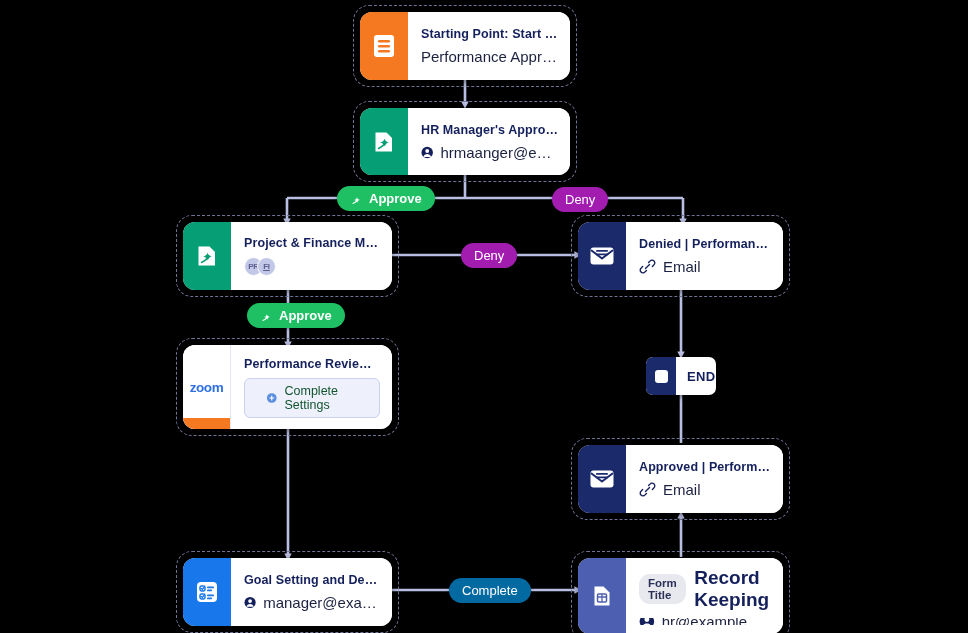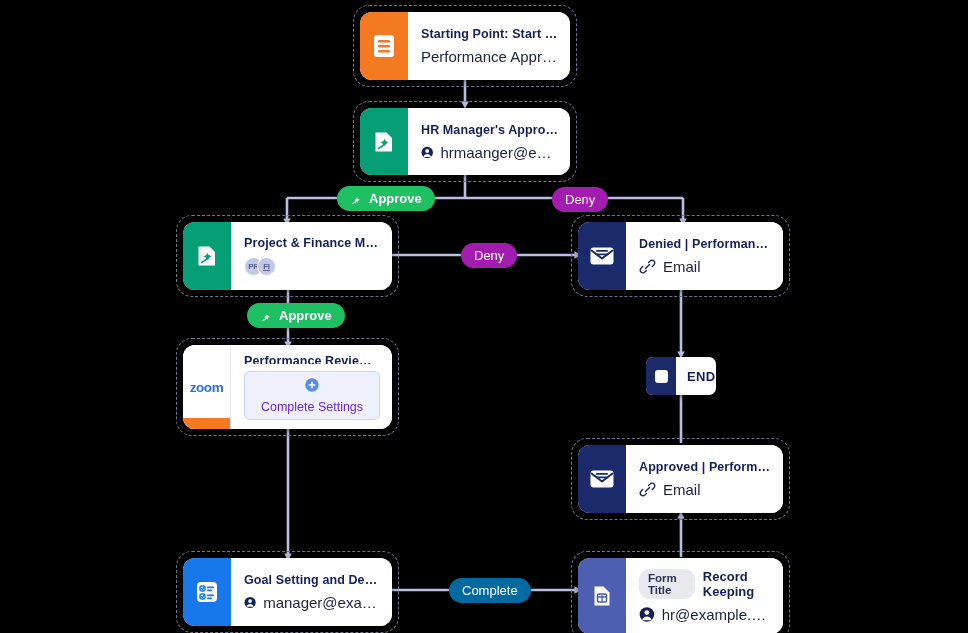"Complete Settings" .cs-btn { color: #6d28d9 -> #14532d; flex-direction: column -> none; padding: 5px 7px -> 5px 21px }
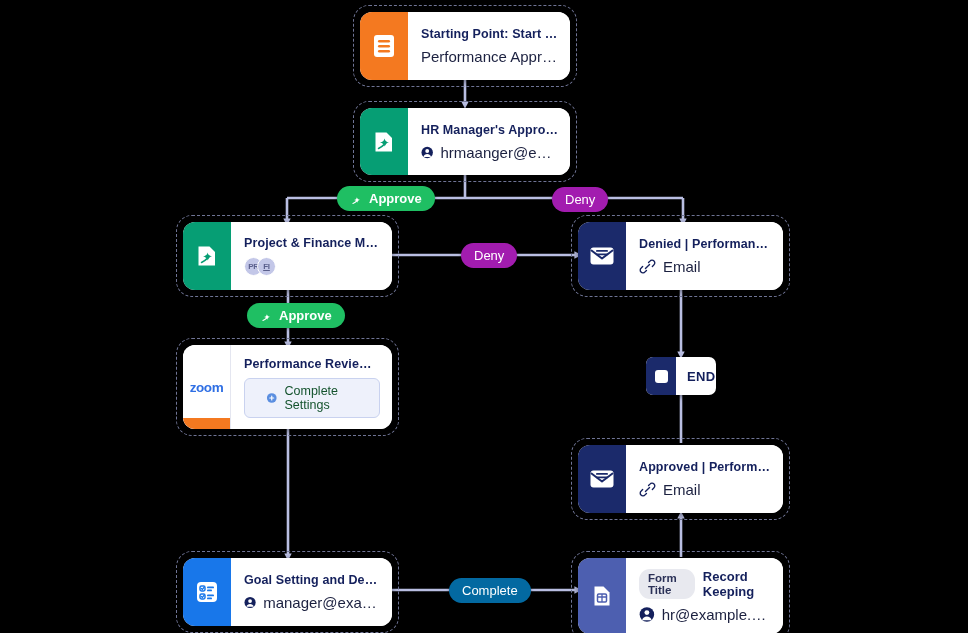"Record Keeping" .pill-val { font-size: 13px -> 19px }
